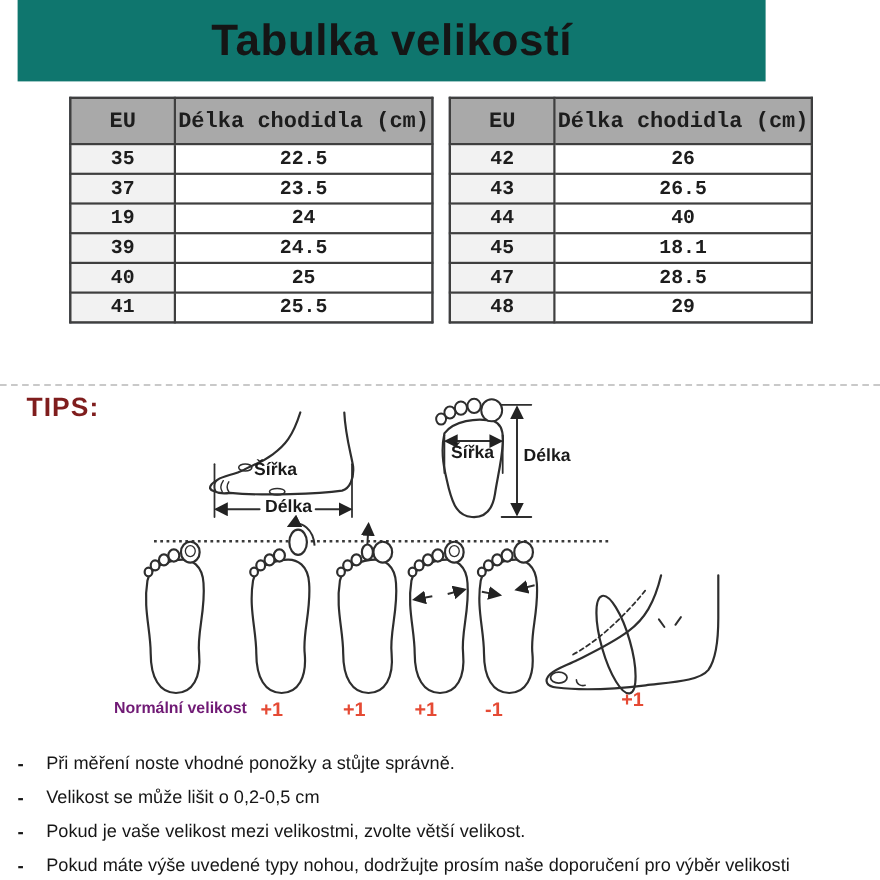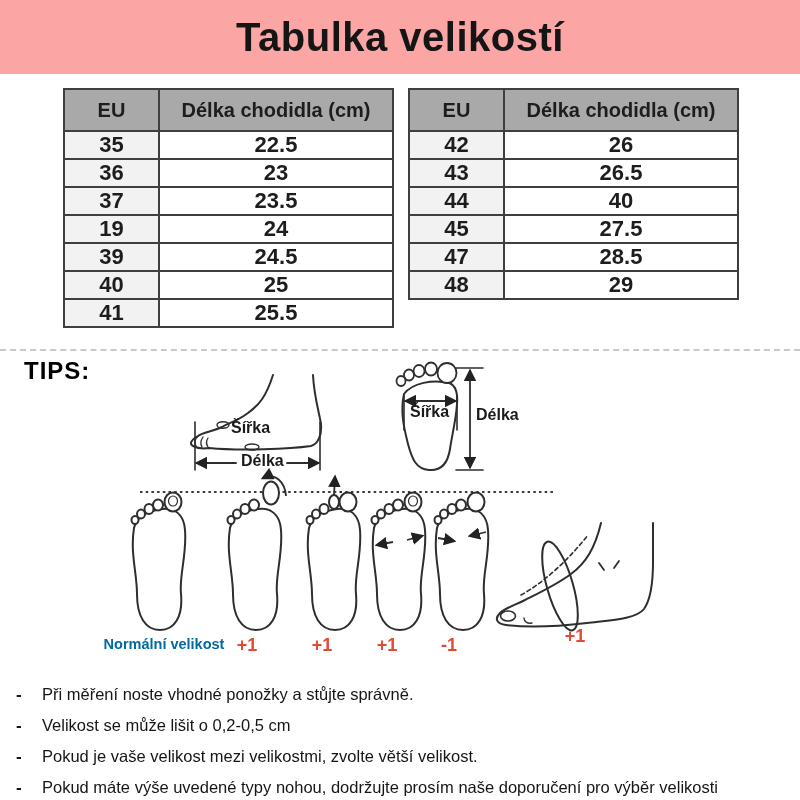"Tabulka velikostí" .banner { background: #fca5a5 -> #0f766e; left: 0 -> 16px; width: 800px -> 680px }
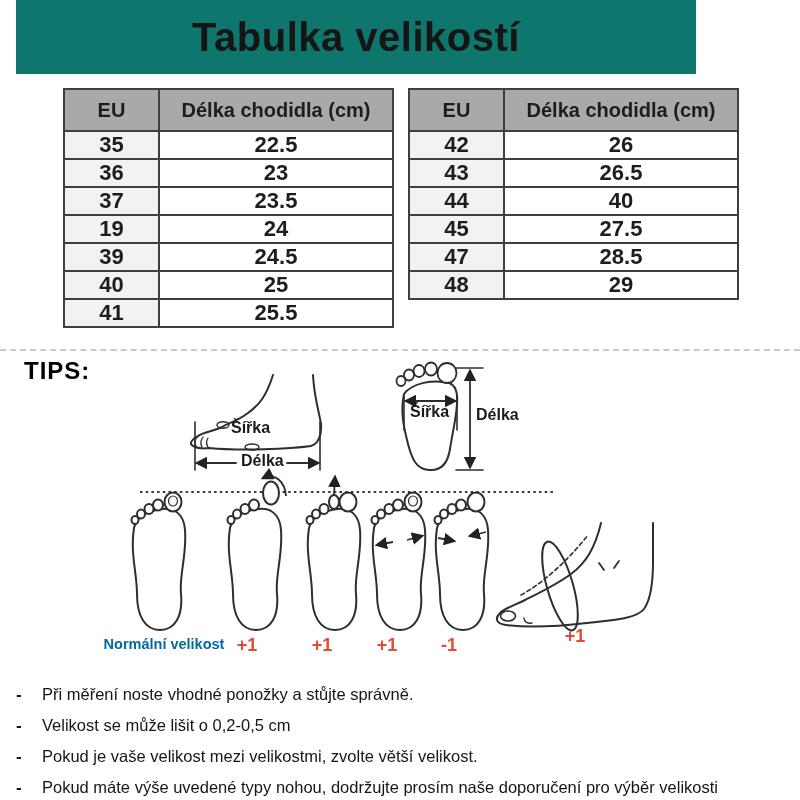"EU" table.size-table { font-family: none -> Liberation Mono, monospace }
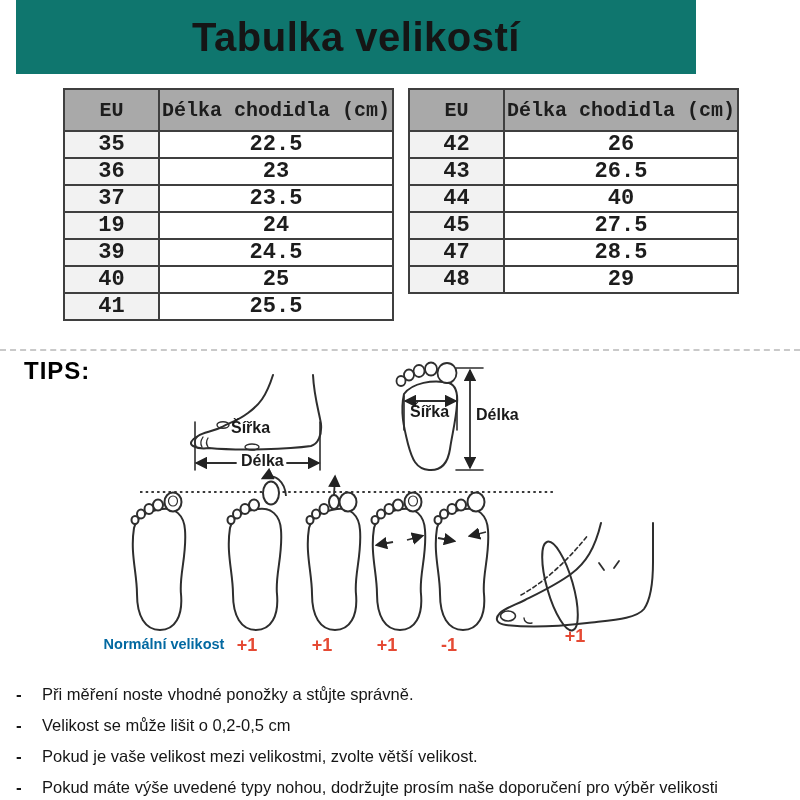"35" .size-table td { font-size: 22px -> 18px }
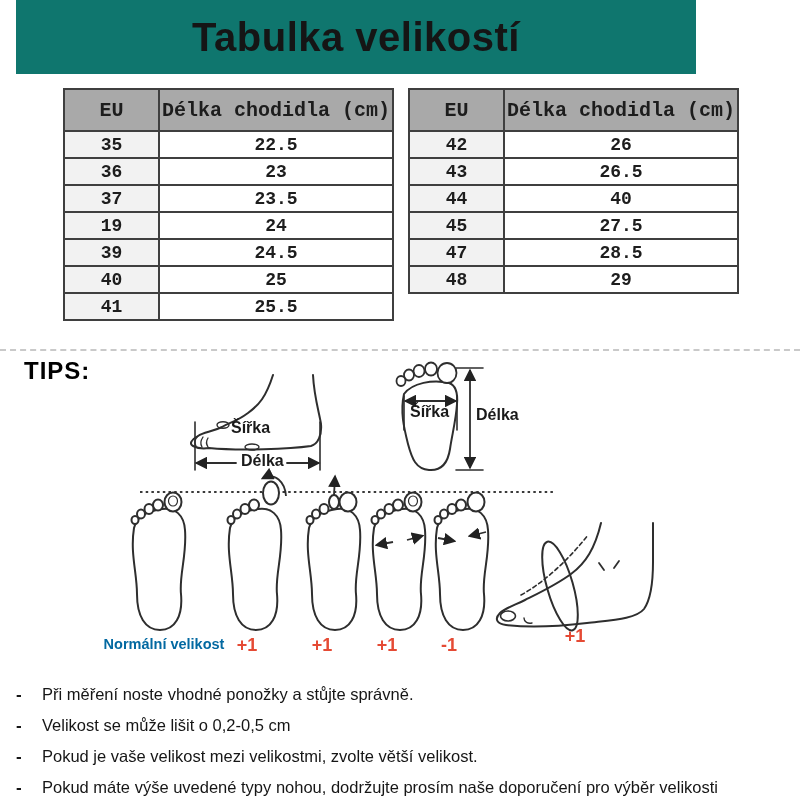"36" tr { html: <tr> <td>36</td> <td>23</td> </tr> -> none }
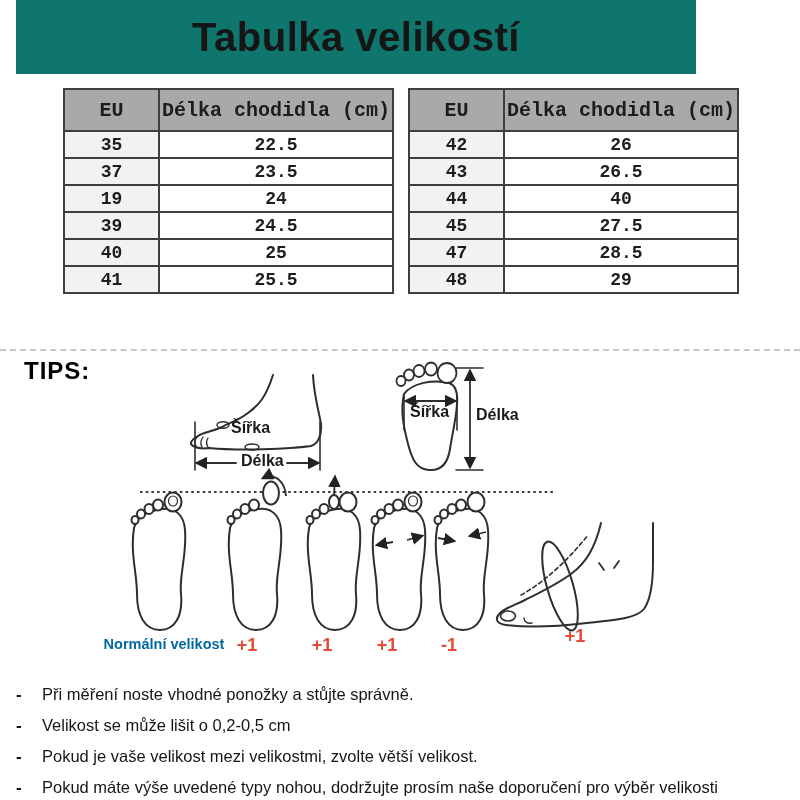"27.5" td { text: 27.5 -> 18.1 }
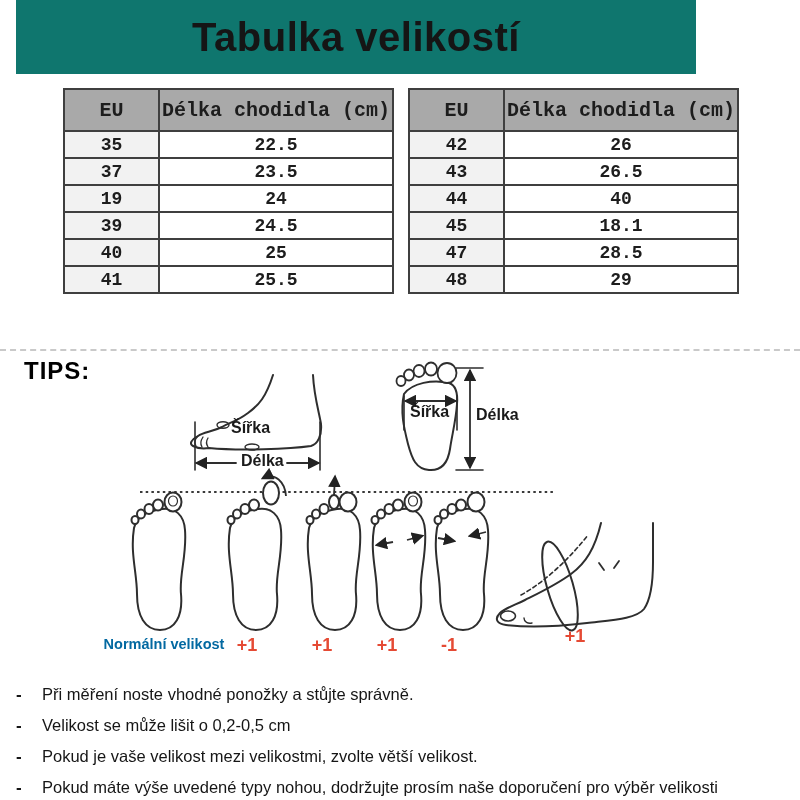"TIPS:" .tips-heading { color: #000000 -> #7f1d1d }
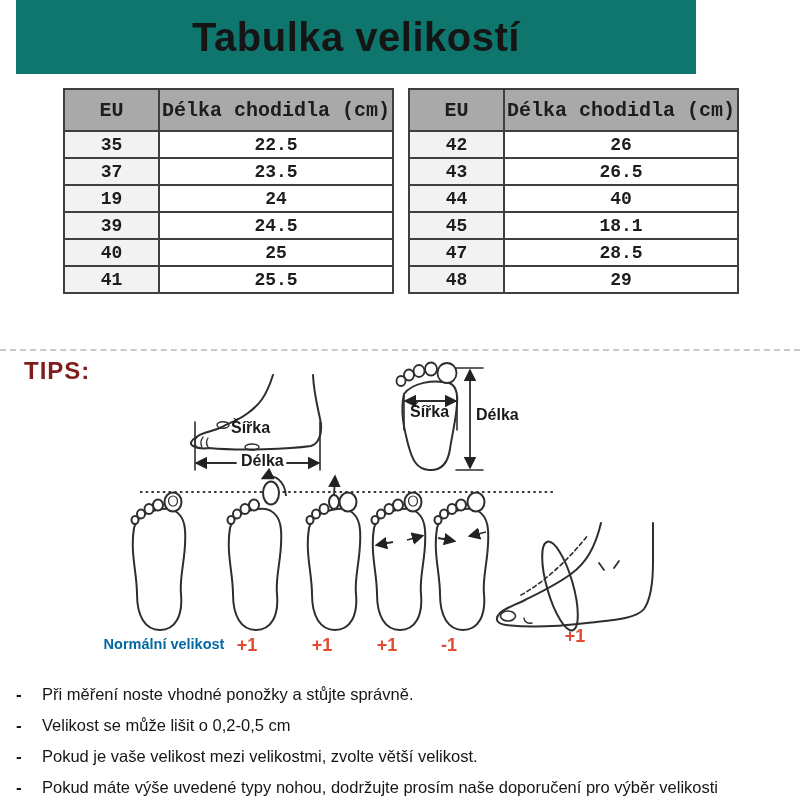"Normální velikost" div.caption { color: #0369a1 -> #701a75 }
